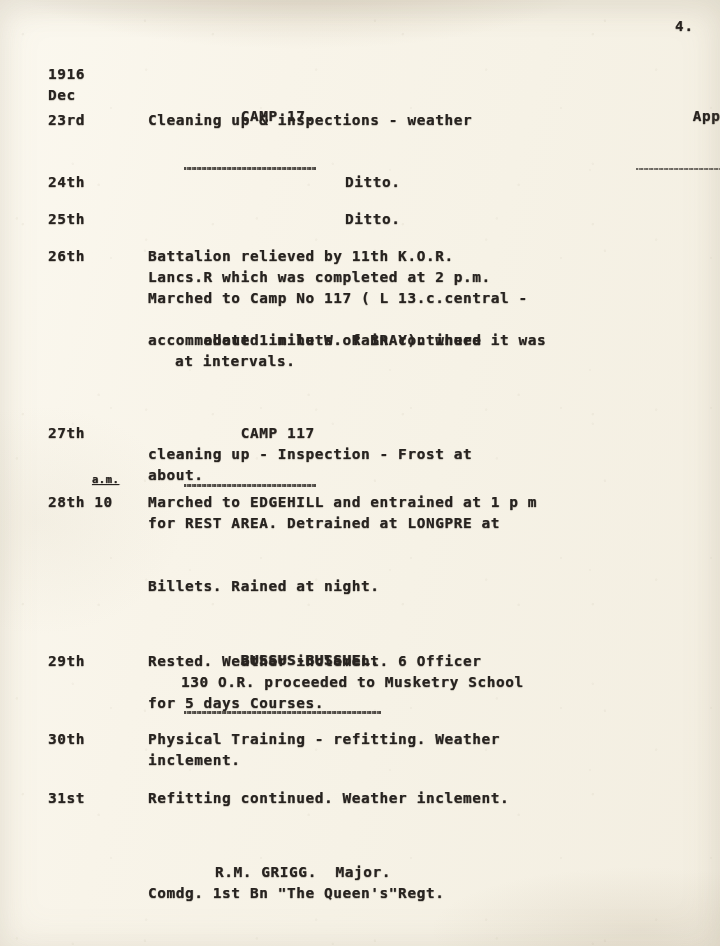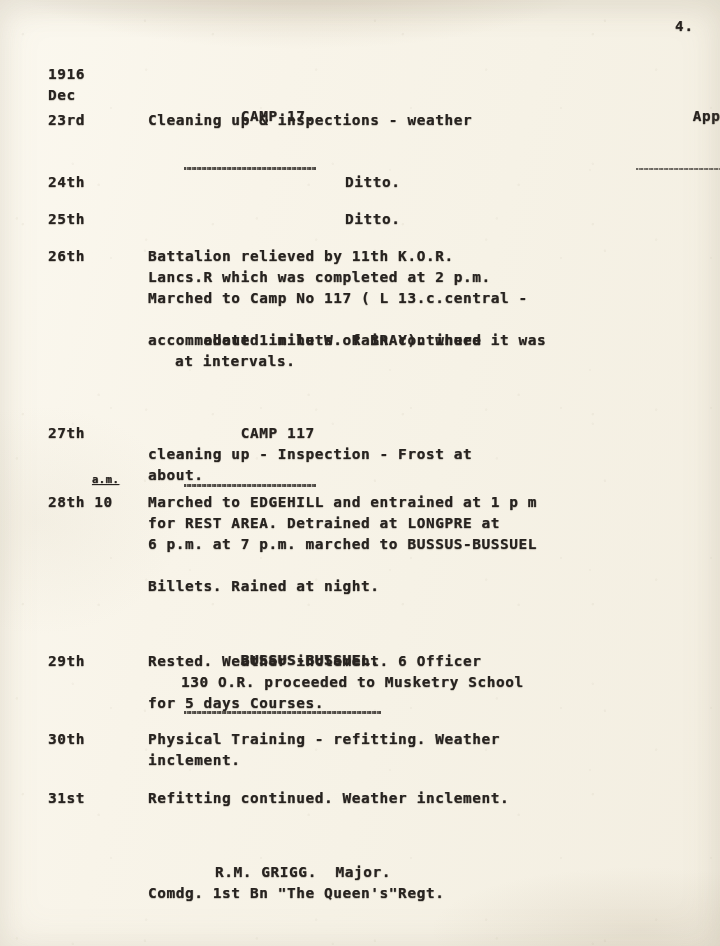"6 p.m. at 7 p.m." div.tw { html: <div>6 p.m. at 7 p.m. marched to BUSSUS-BUSSUEL</div> -> none }
